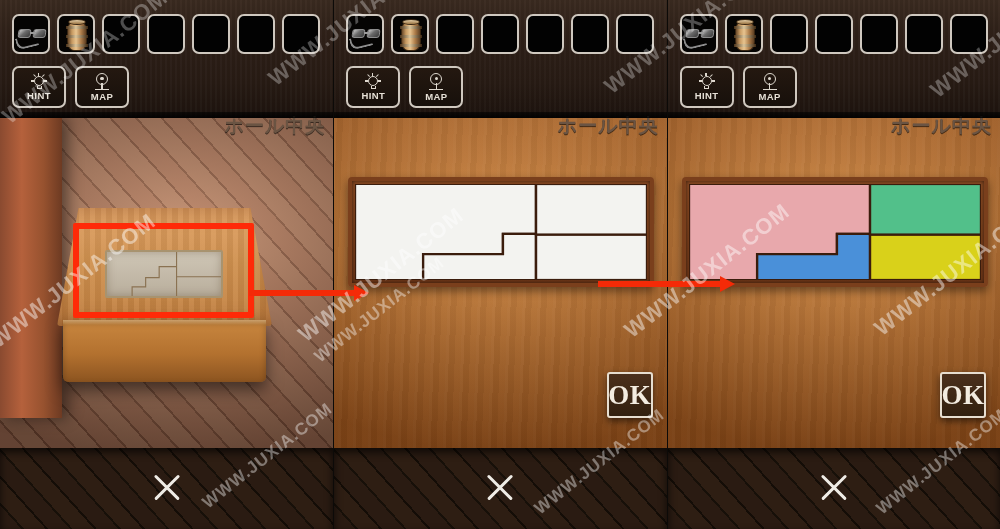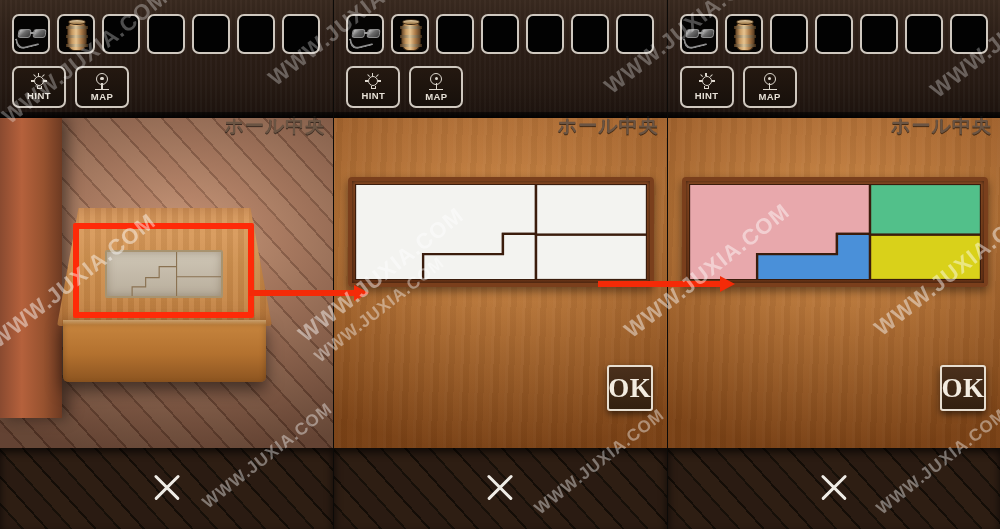"OK" .okbtn { bottom: 37px -> 30px }
